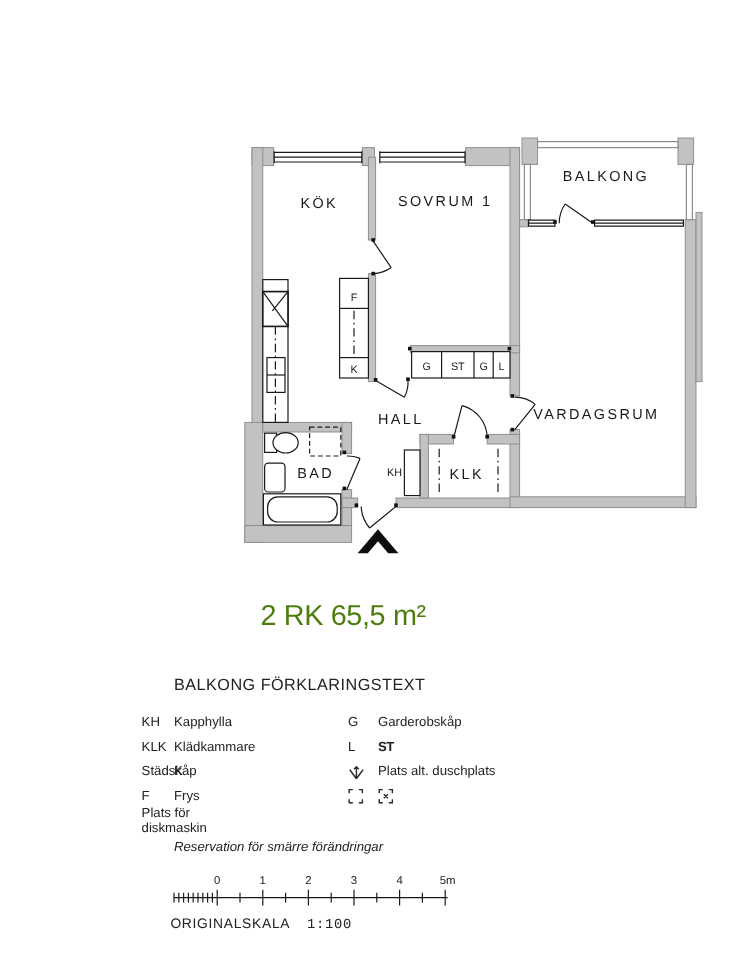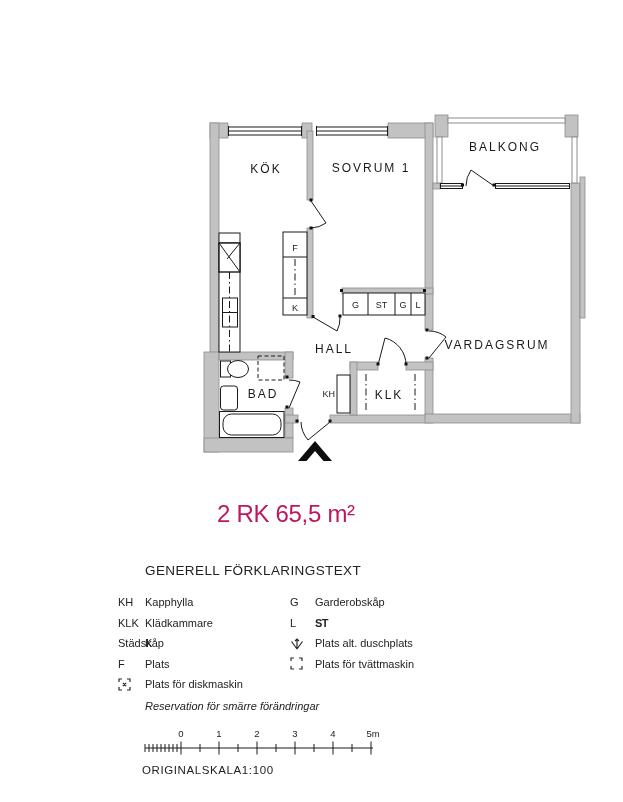"2 RK 65,5 m²" .title { color: #be185d -> #4d7c0f }
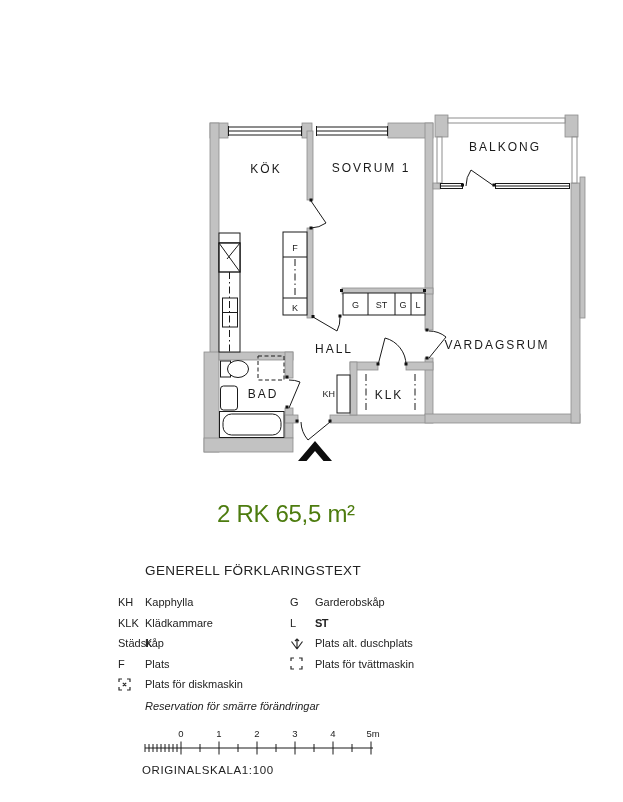"GENERELL FÖRKLARINGSTEXT" div.legend-header { text: GENERELL -> BALKONG }
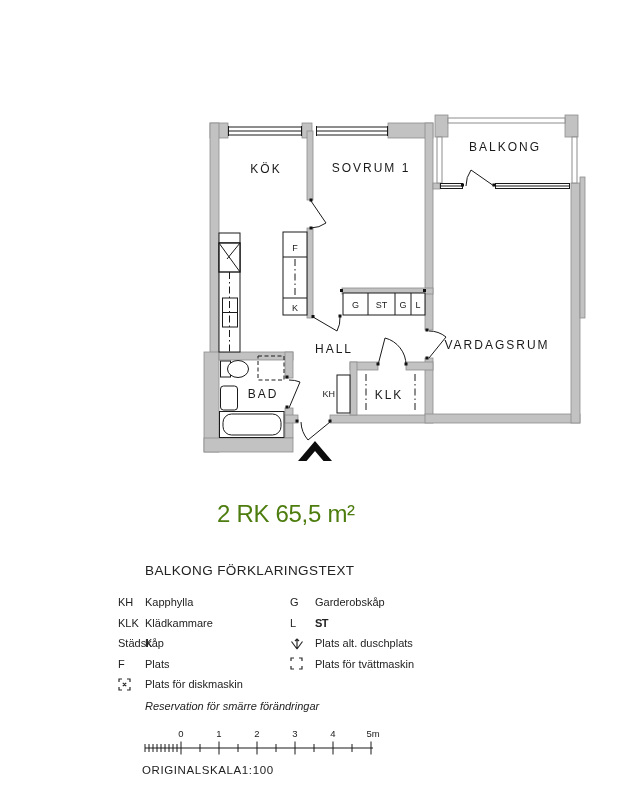"Plats" div.cell { text: Plats -> Frys }
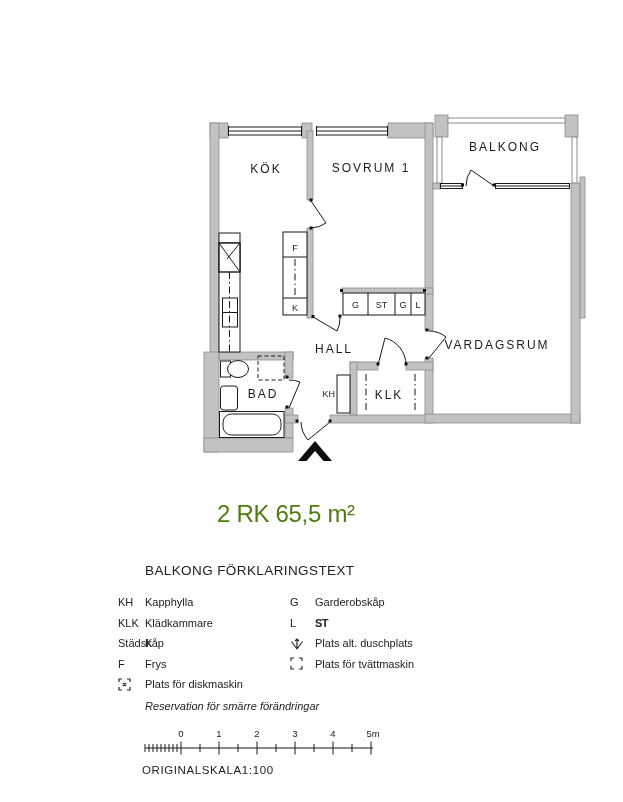"Plats för tvättmaskin" div.cell { html: <div>Plats för tvättmaskin</div> -> none }
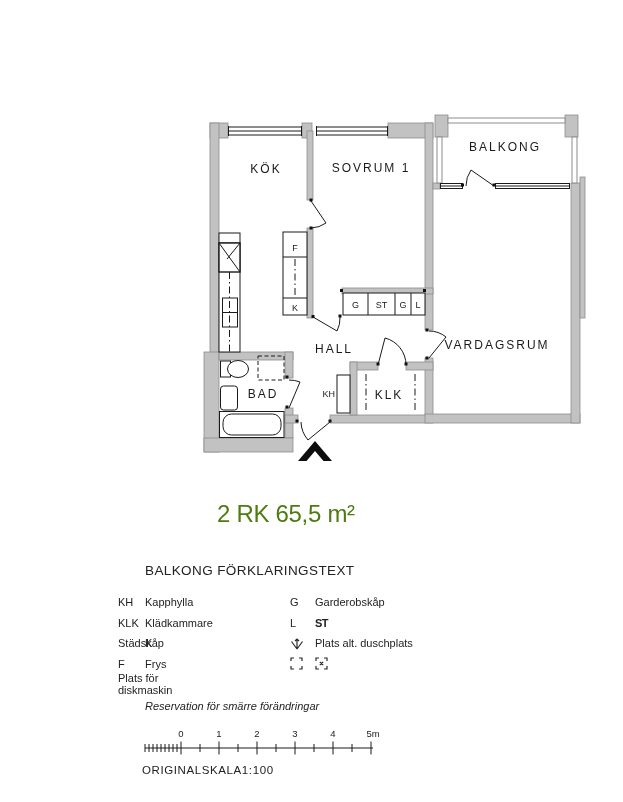"1:100" .scale-caption .ratio { font-family: none -> Liberation Mono, monospace; margin-left: none -> 14px }
